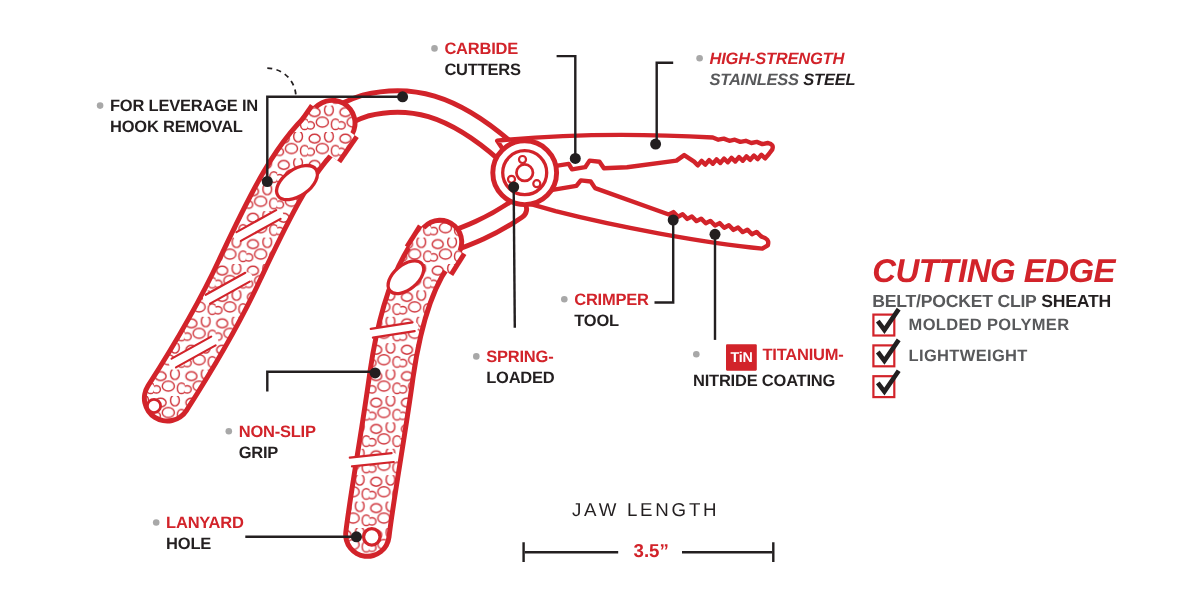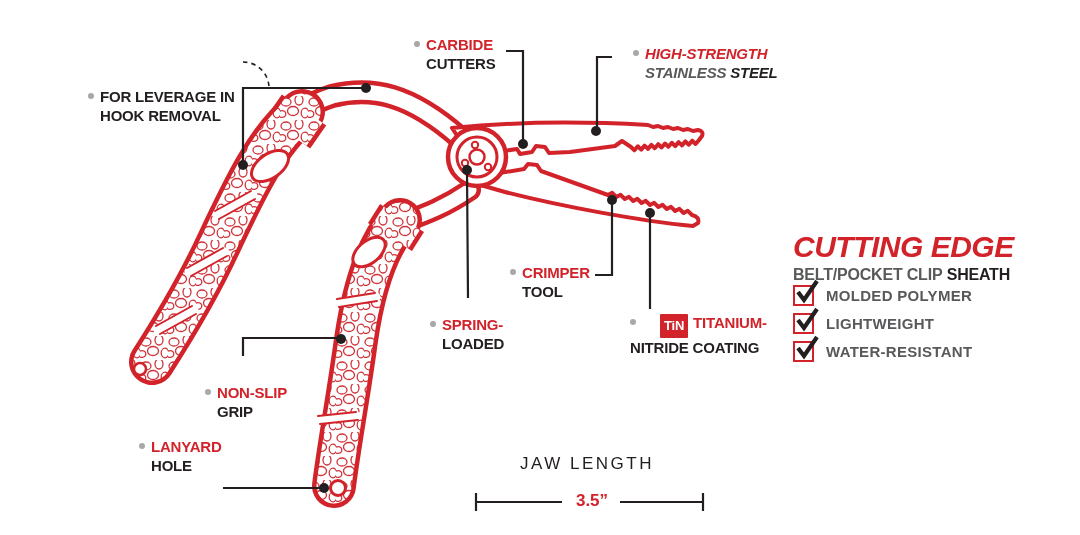"CARBIDE" div.callout { left: 426px -> 404px }
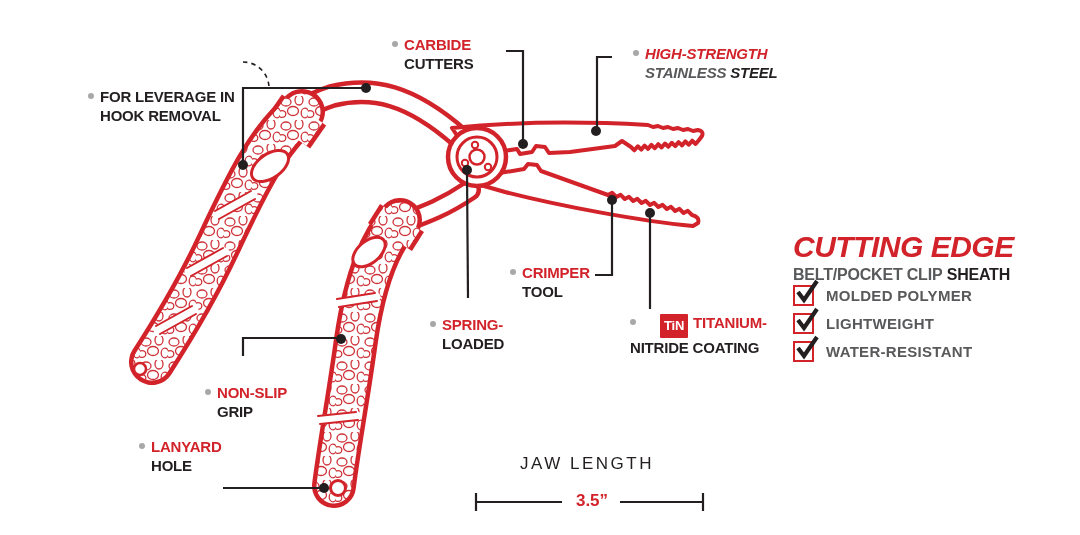"WATER-RESISTANT" span.feature-label { html: <span>WATER-RESISTANT</span> -> none }
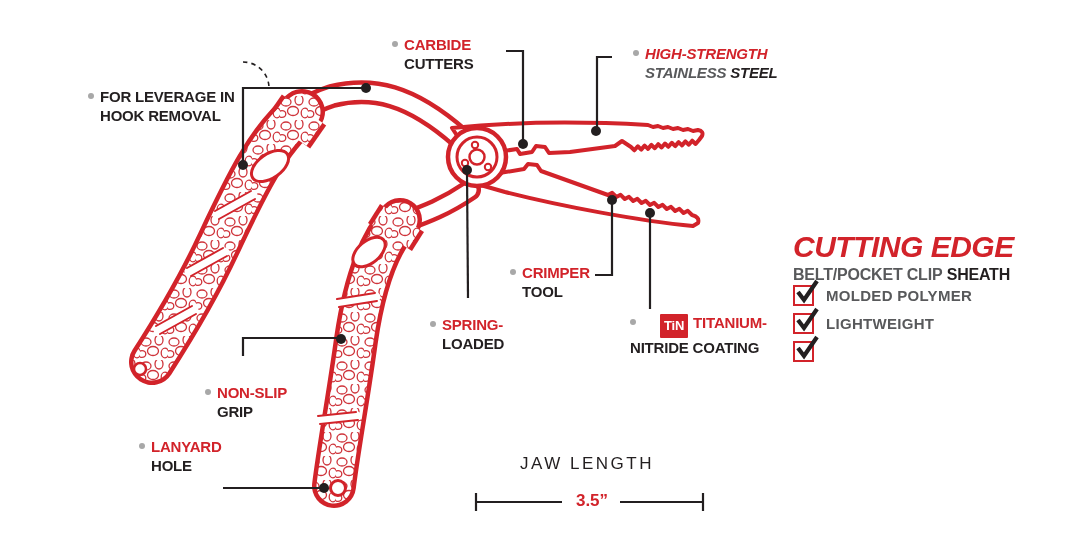"LANYARD" div.callout { top: 437px -> 466px }
